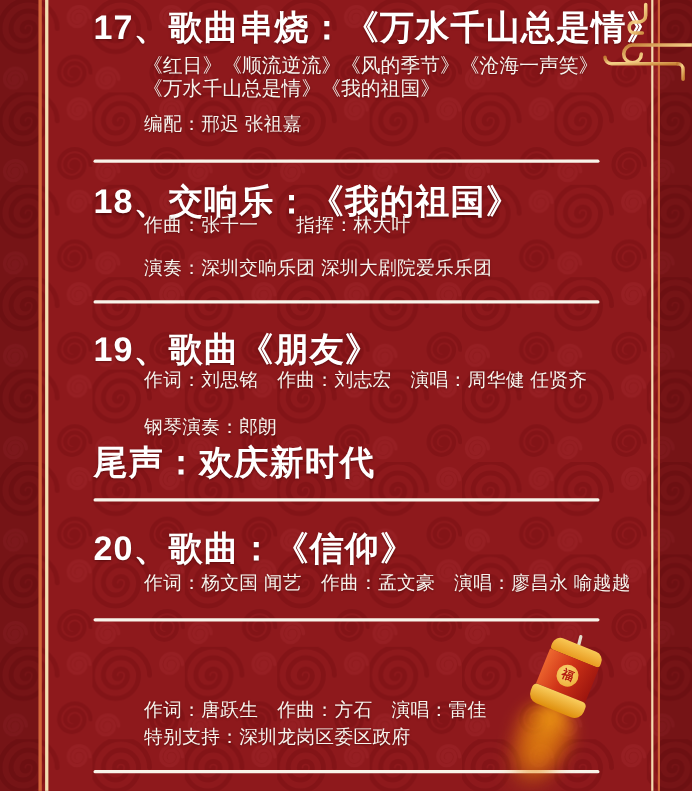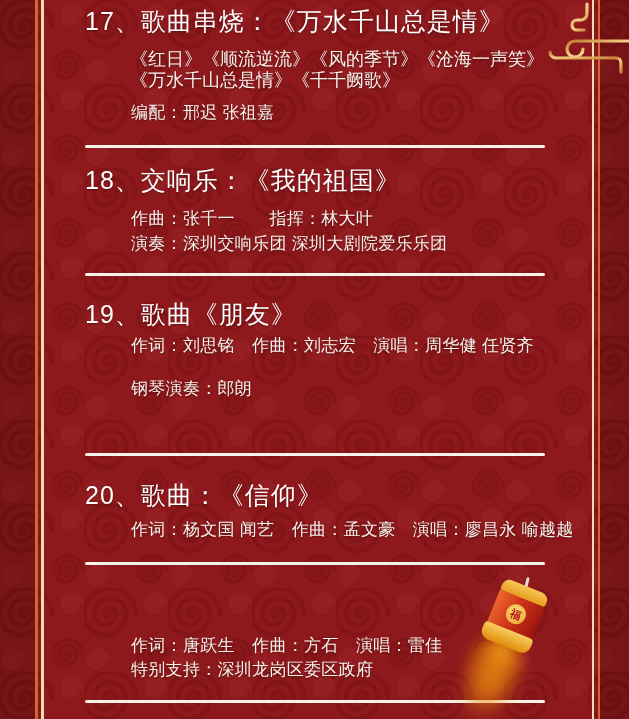"17、歌曲串烧：《万水千山总是情》" .heading { font-size: 25px -> 31px; font-weight: 400 -> 700 }
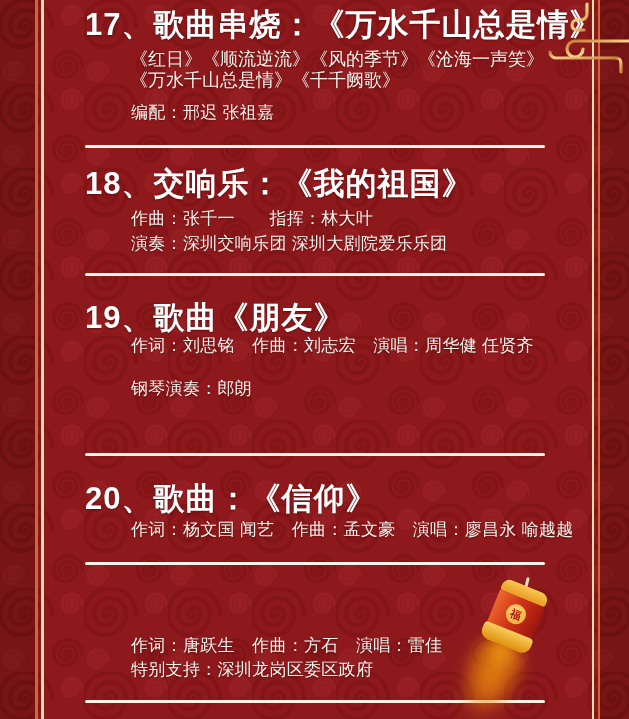"《万水千山总是情》《千千阙歌》" div.txt { text: 千千阙歌 -> 我的祖国 }
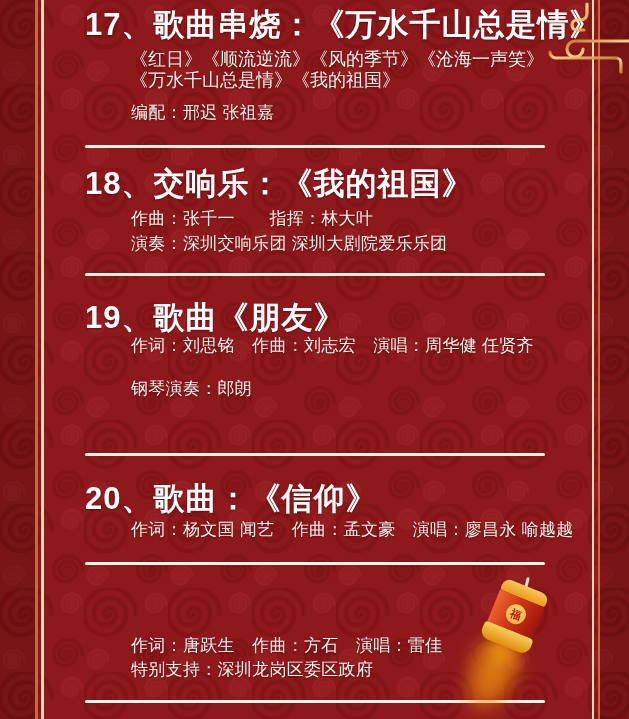"作曲：张千一 指挥：林大叶" div.txt { top: 209px -> 195px }
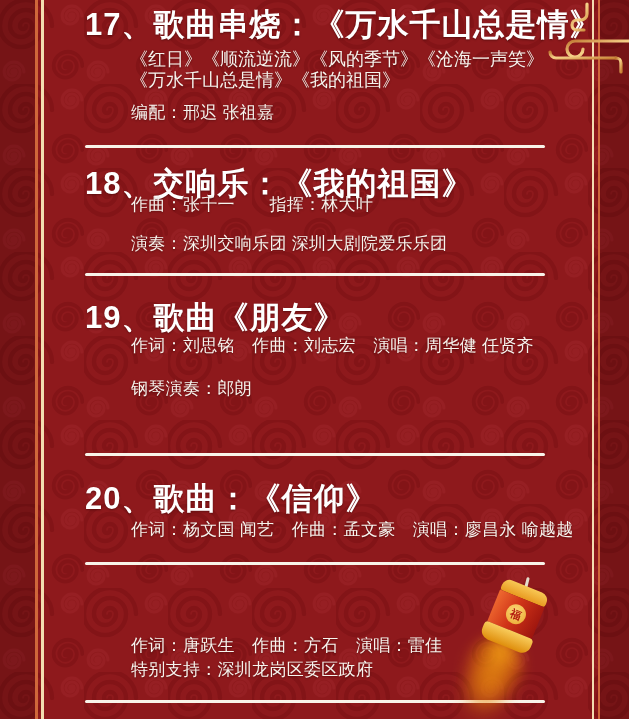"尾声：欢庆新时代" div.txt { html: none -> <div>尾声：欢庆新时代</div> }
